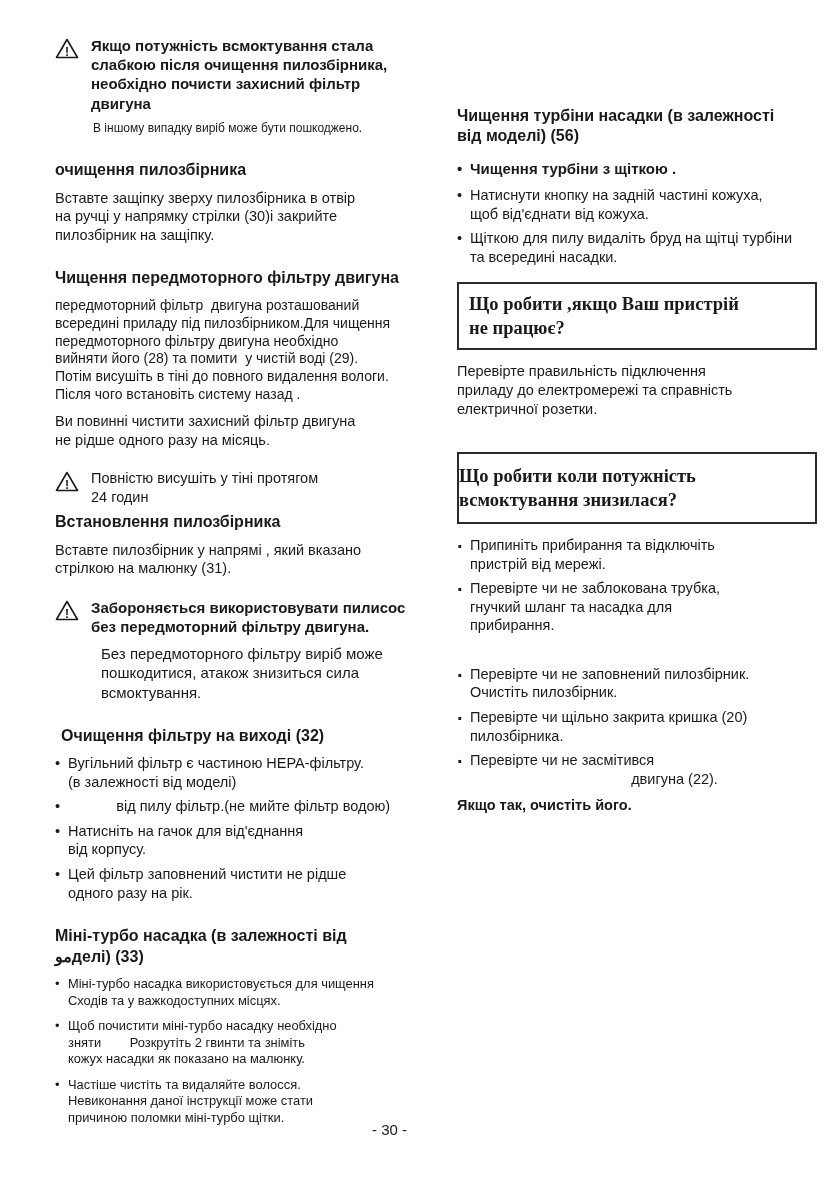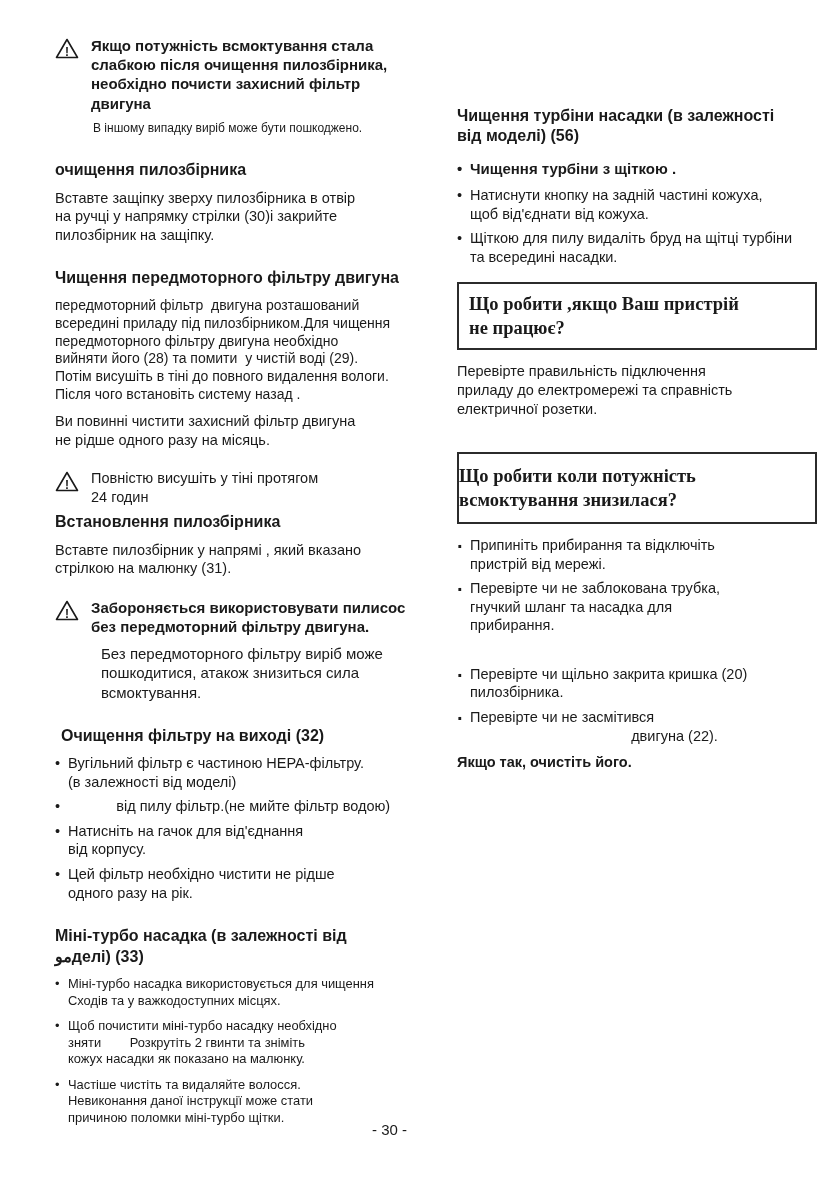"Перевірте чи не заповнений пилозбірник." li { html: none -> <li>Перевірте чи не заповнений пилозбірник. Очистіть пилозбірник.</li> }
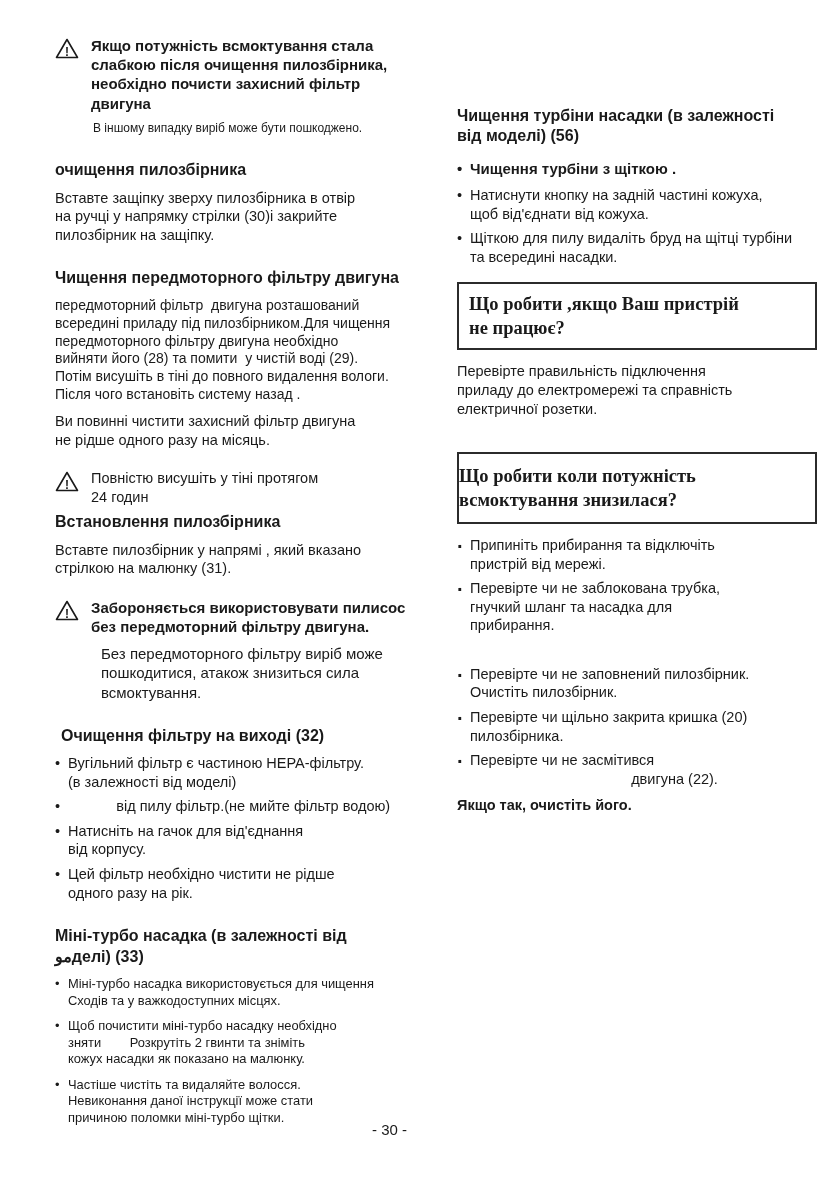"Цей фільтр необхідно чистити не" li { text: необхідно -> заповнений }
